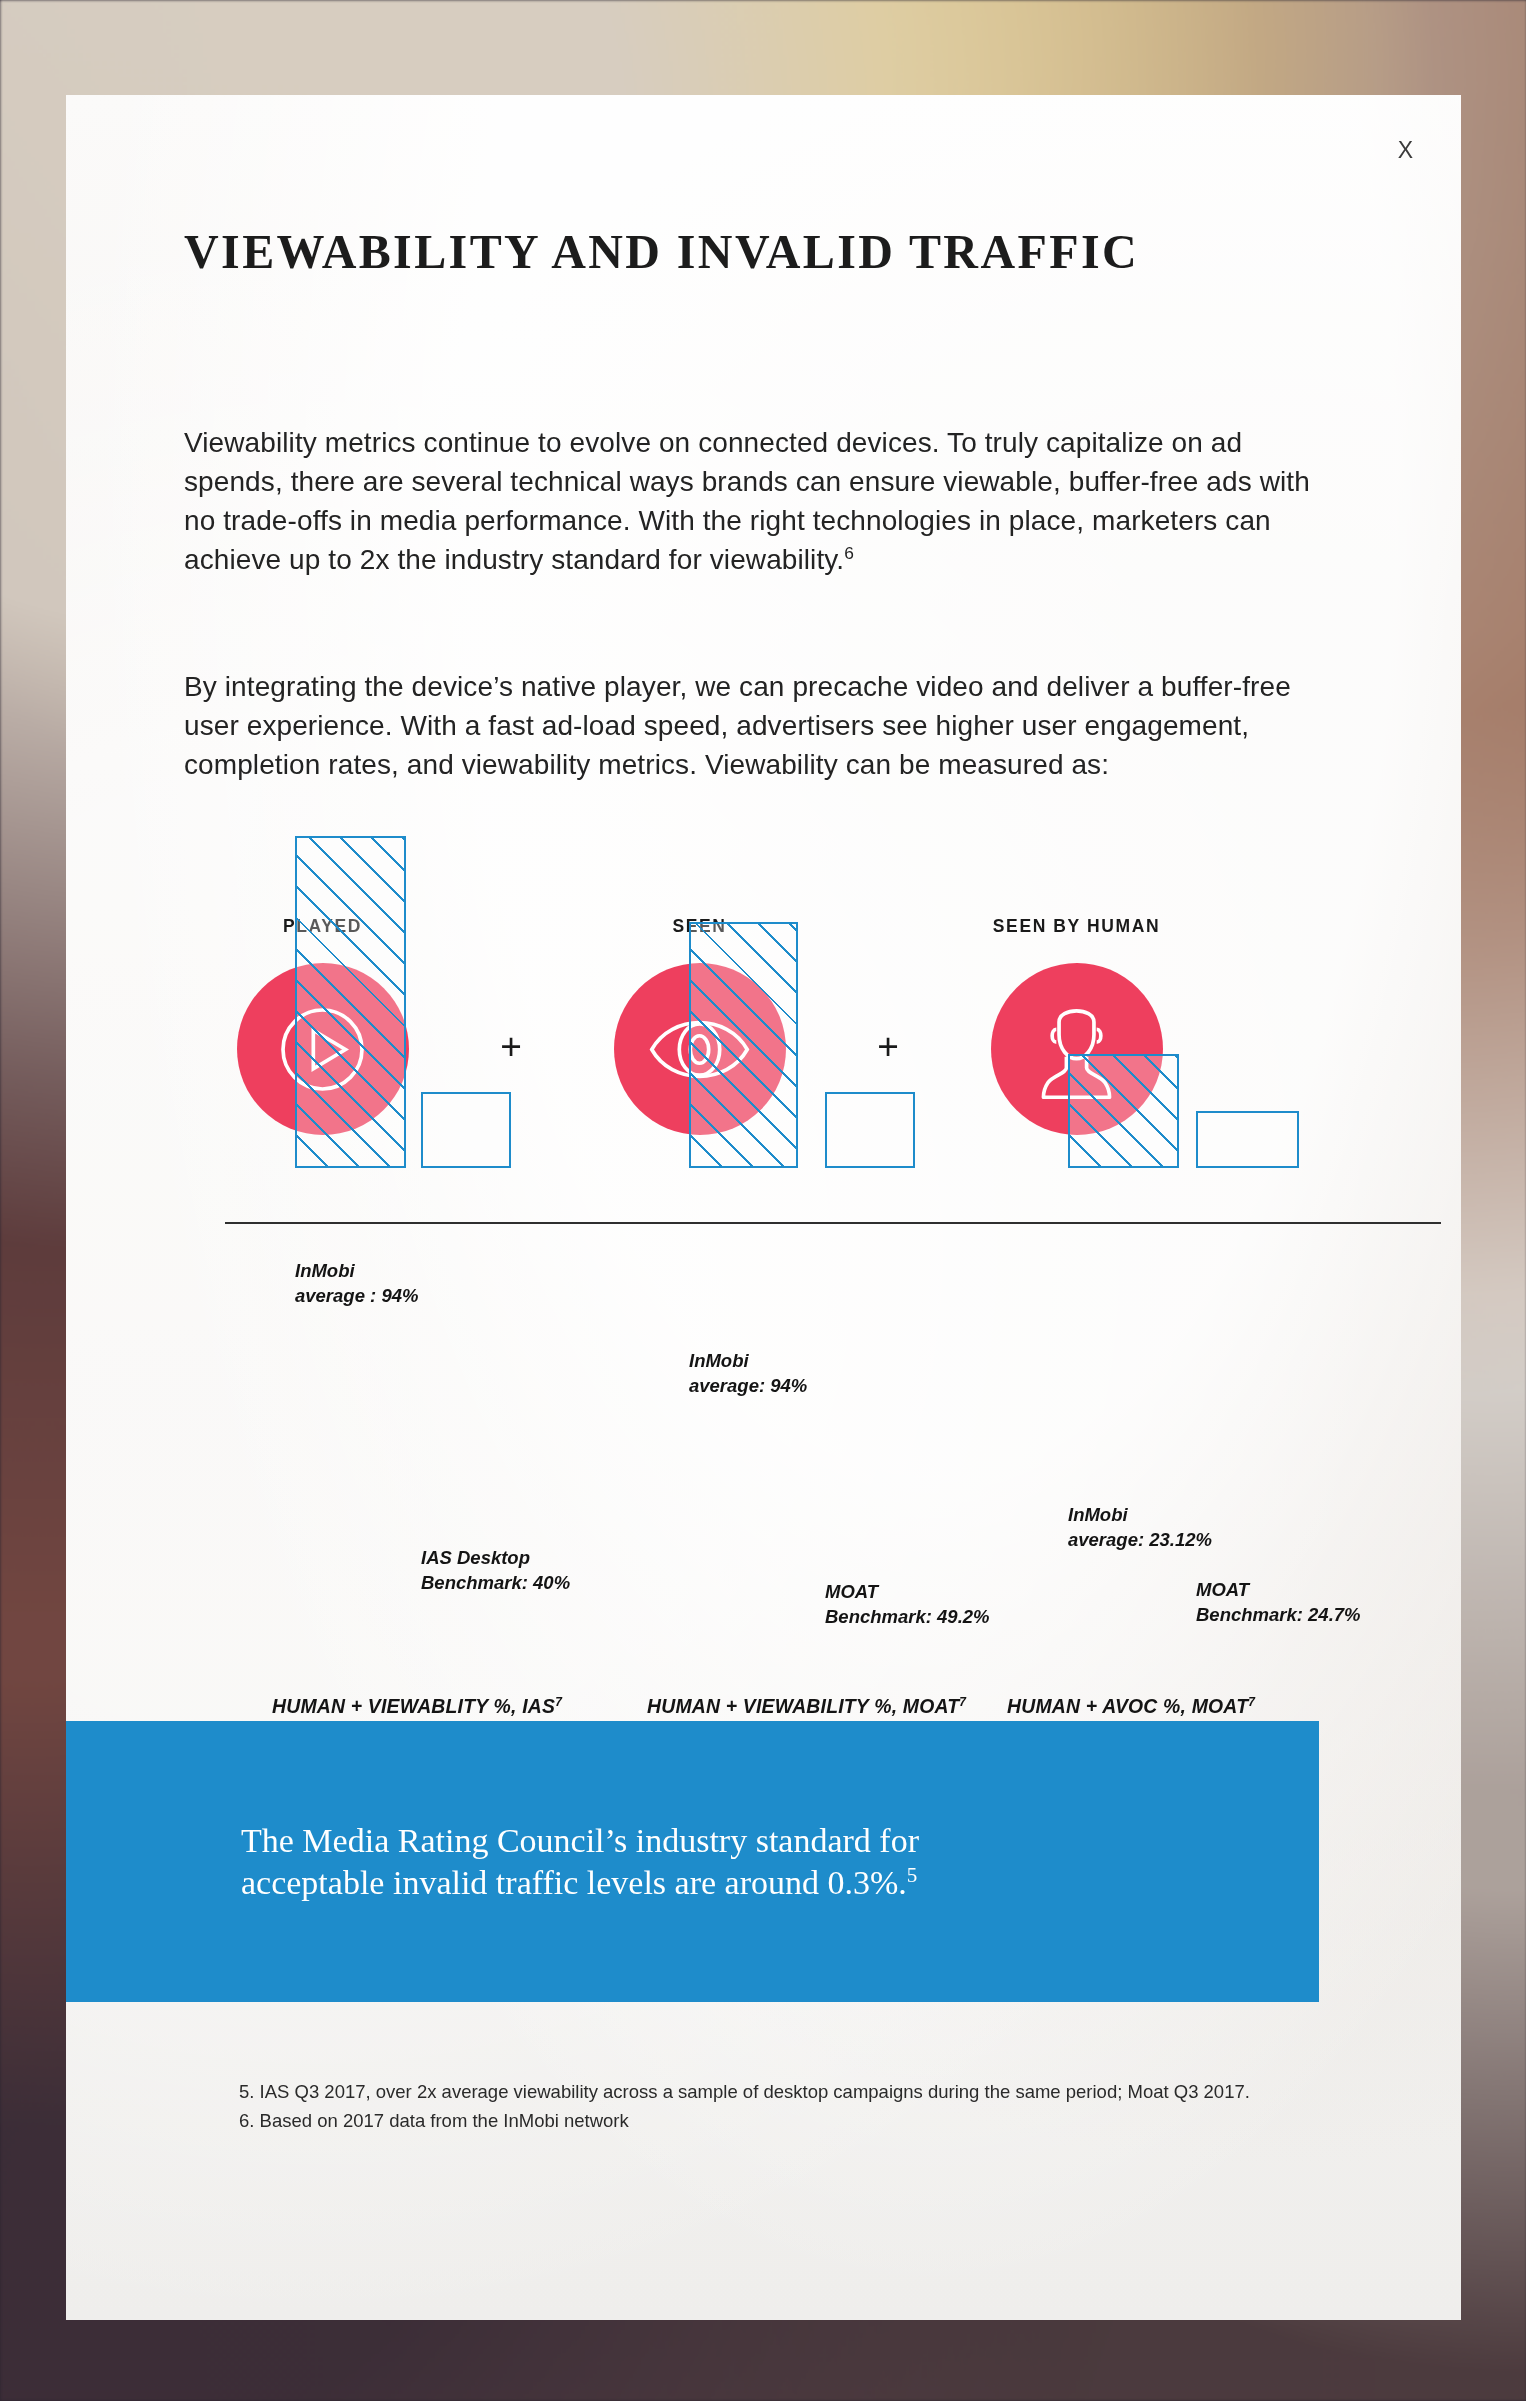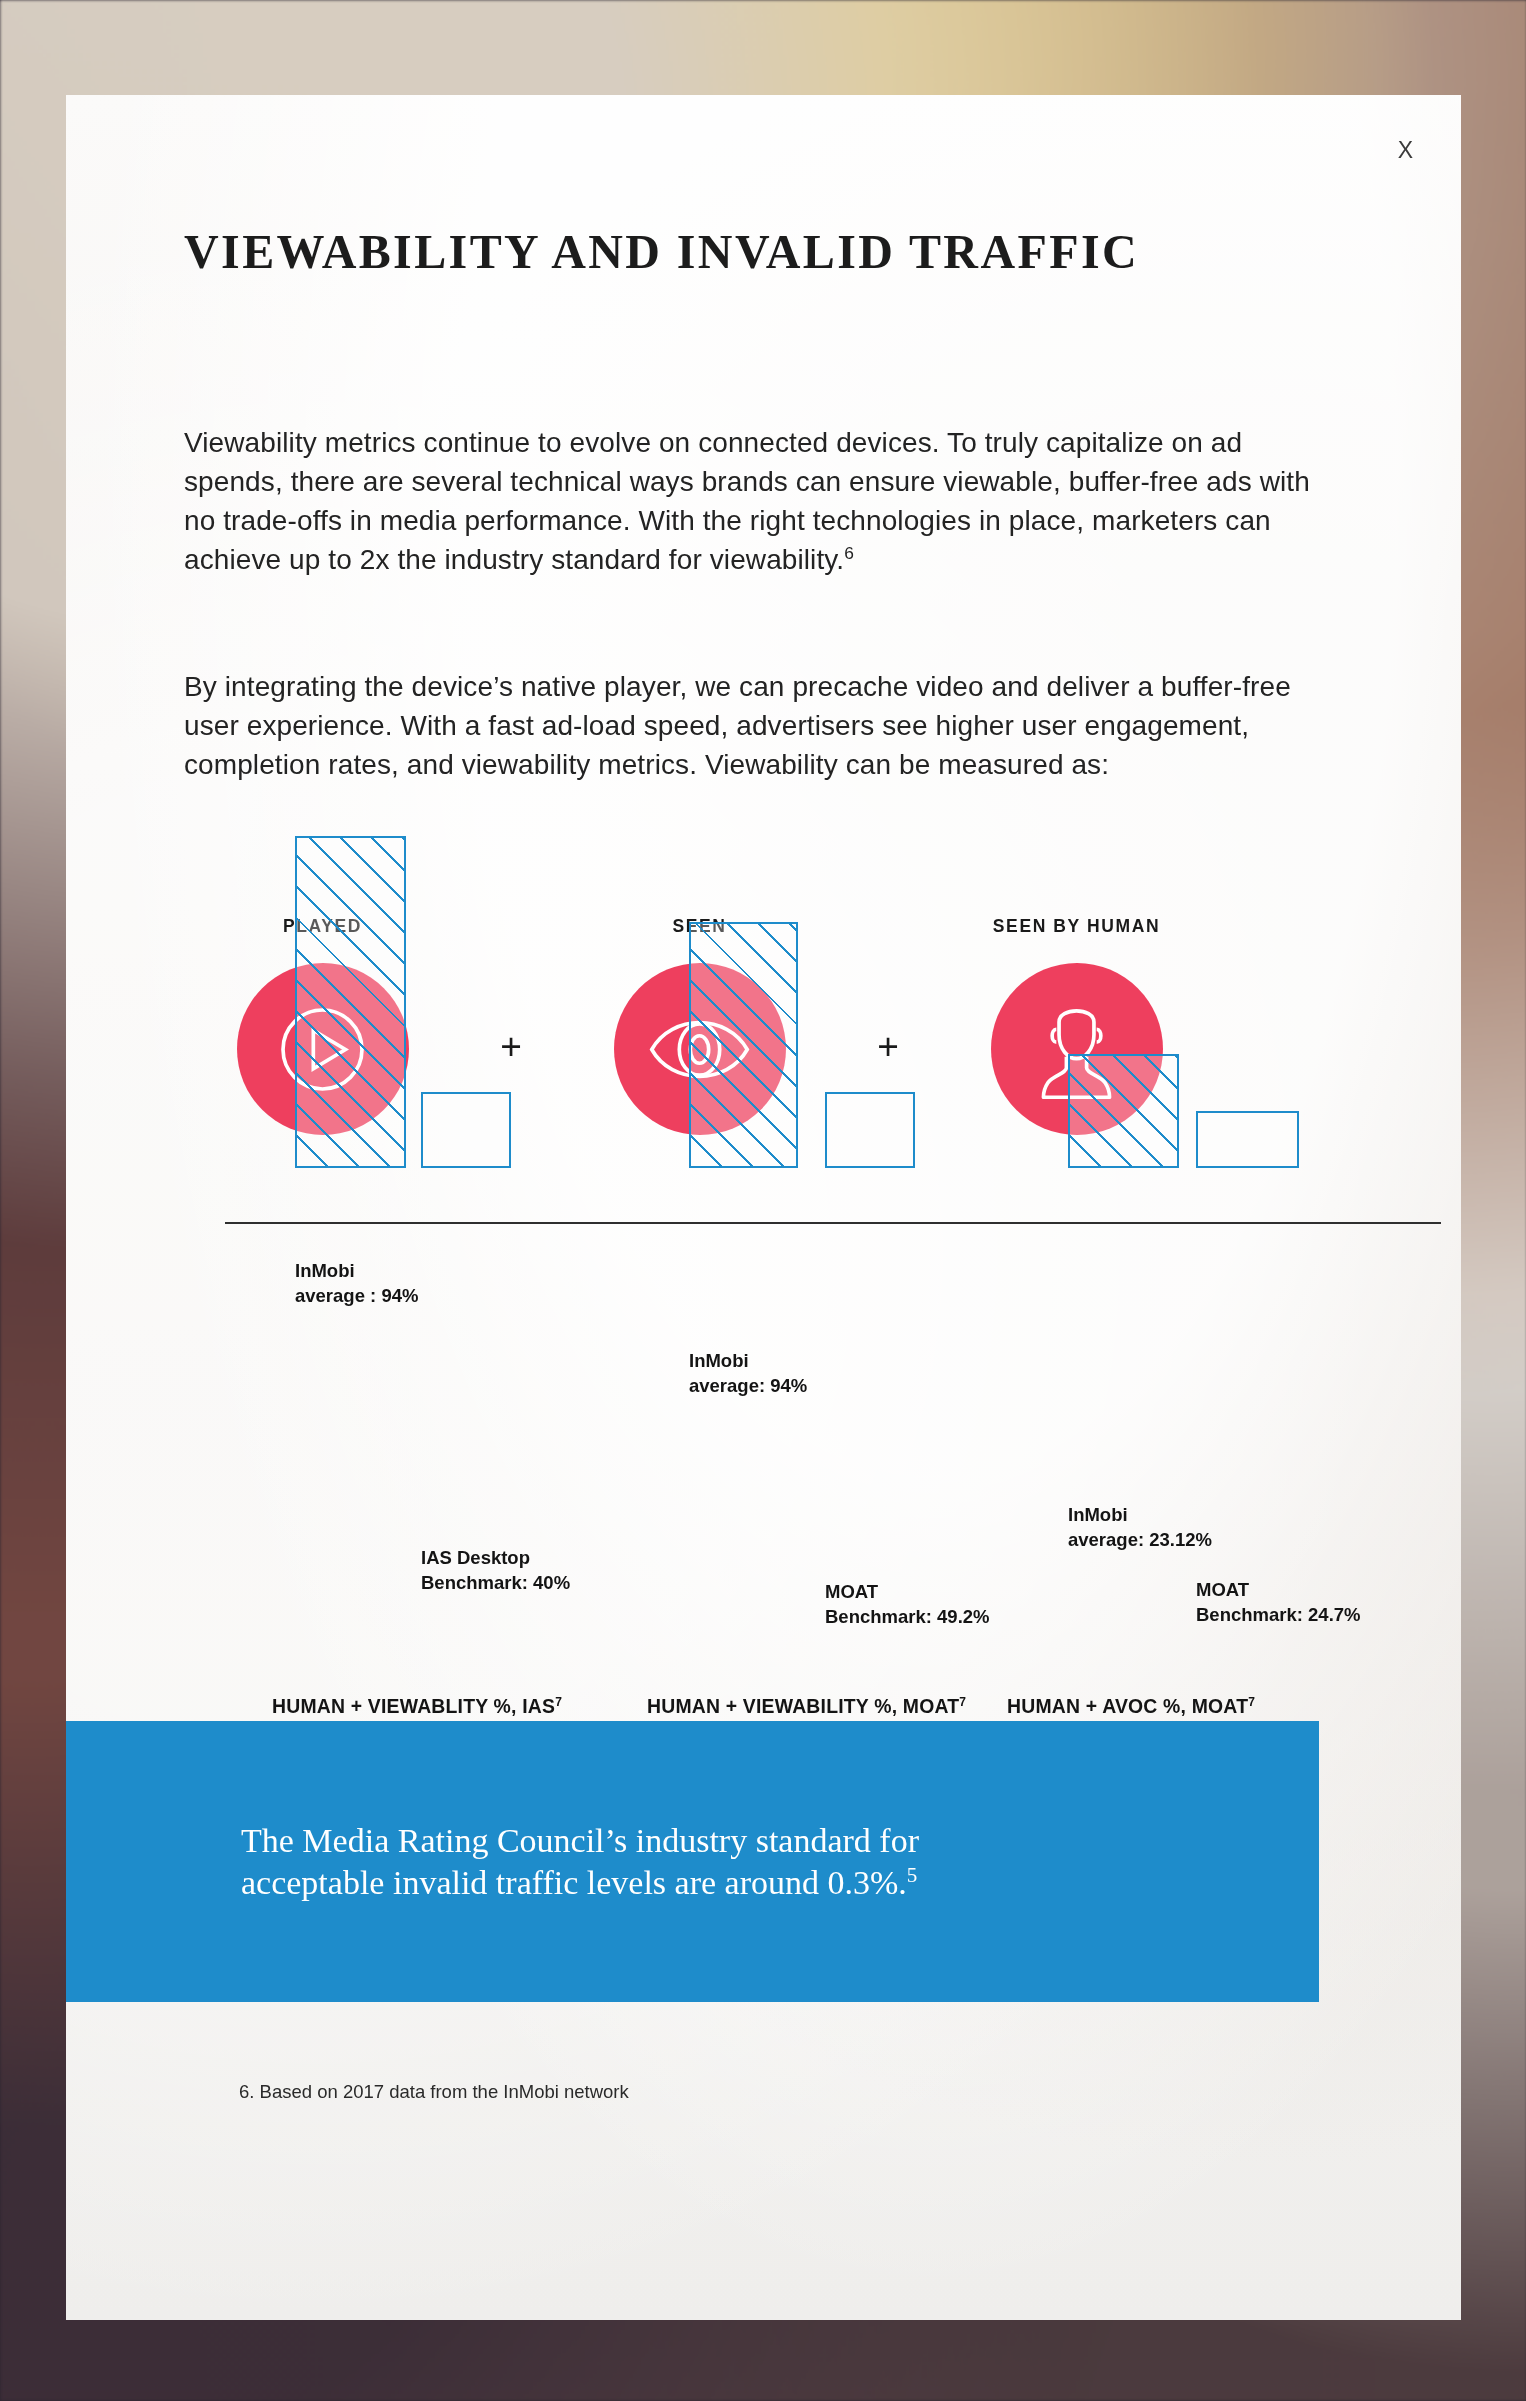"InMobi" #chart { font-style: none -> italic }
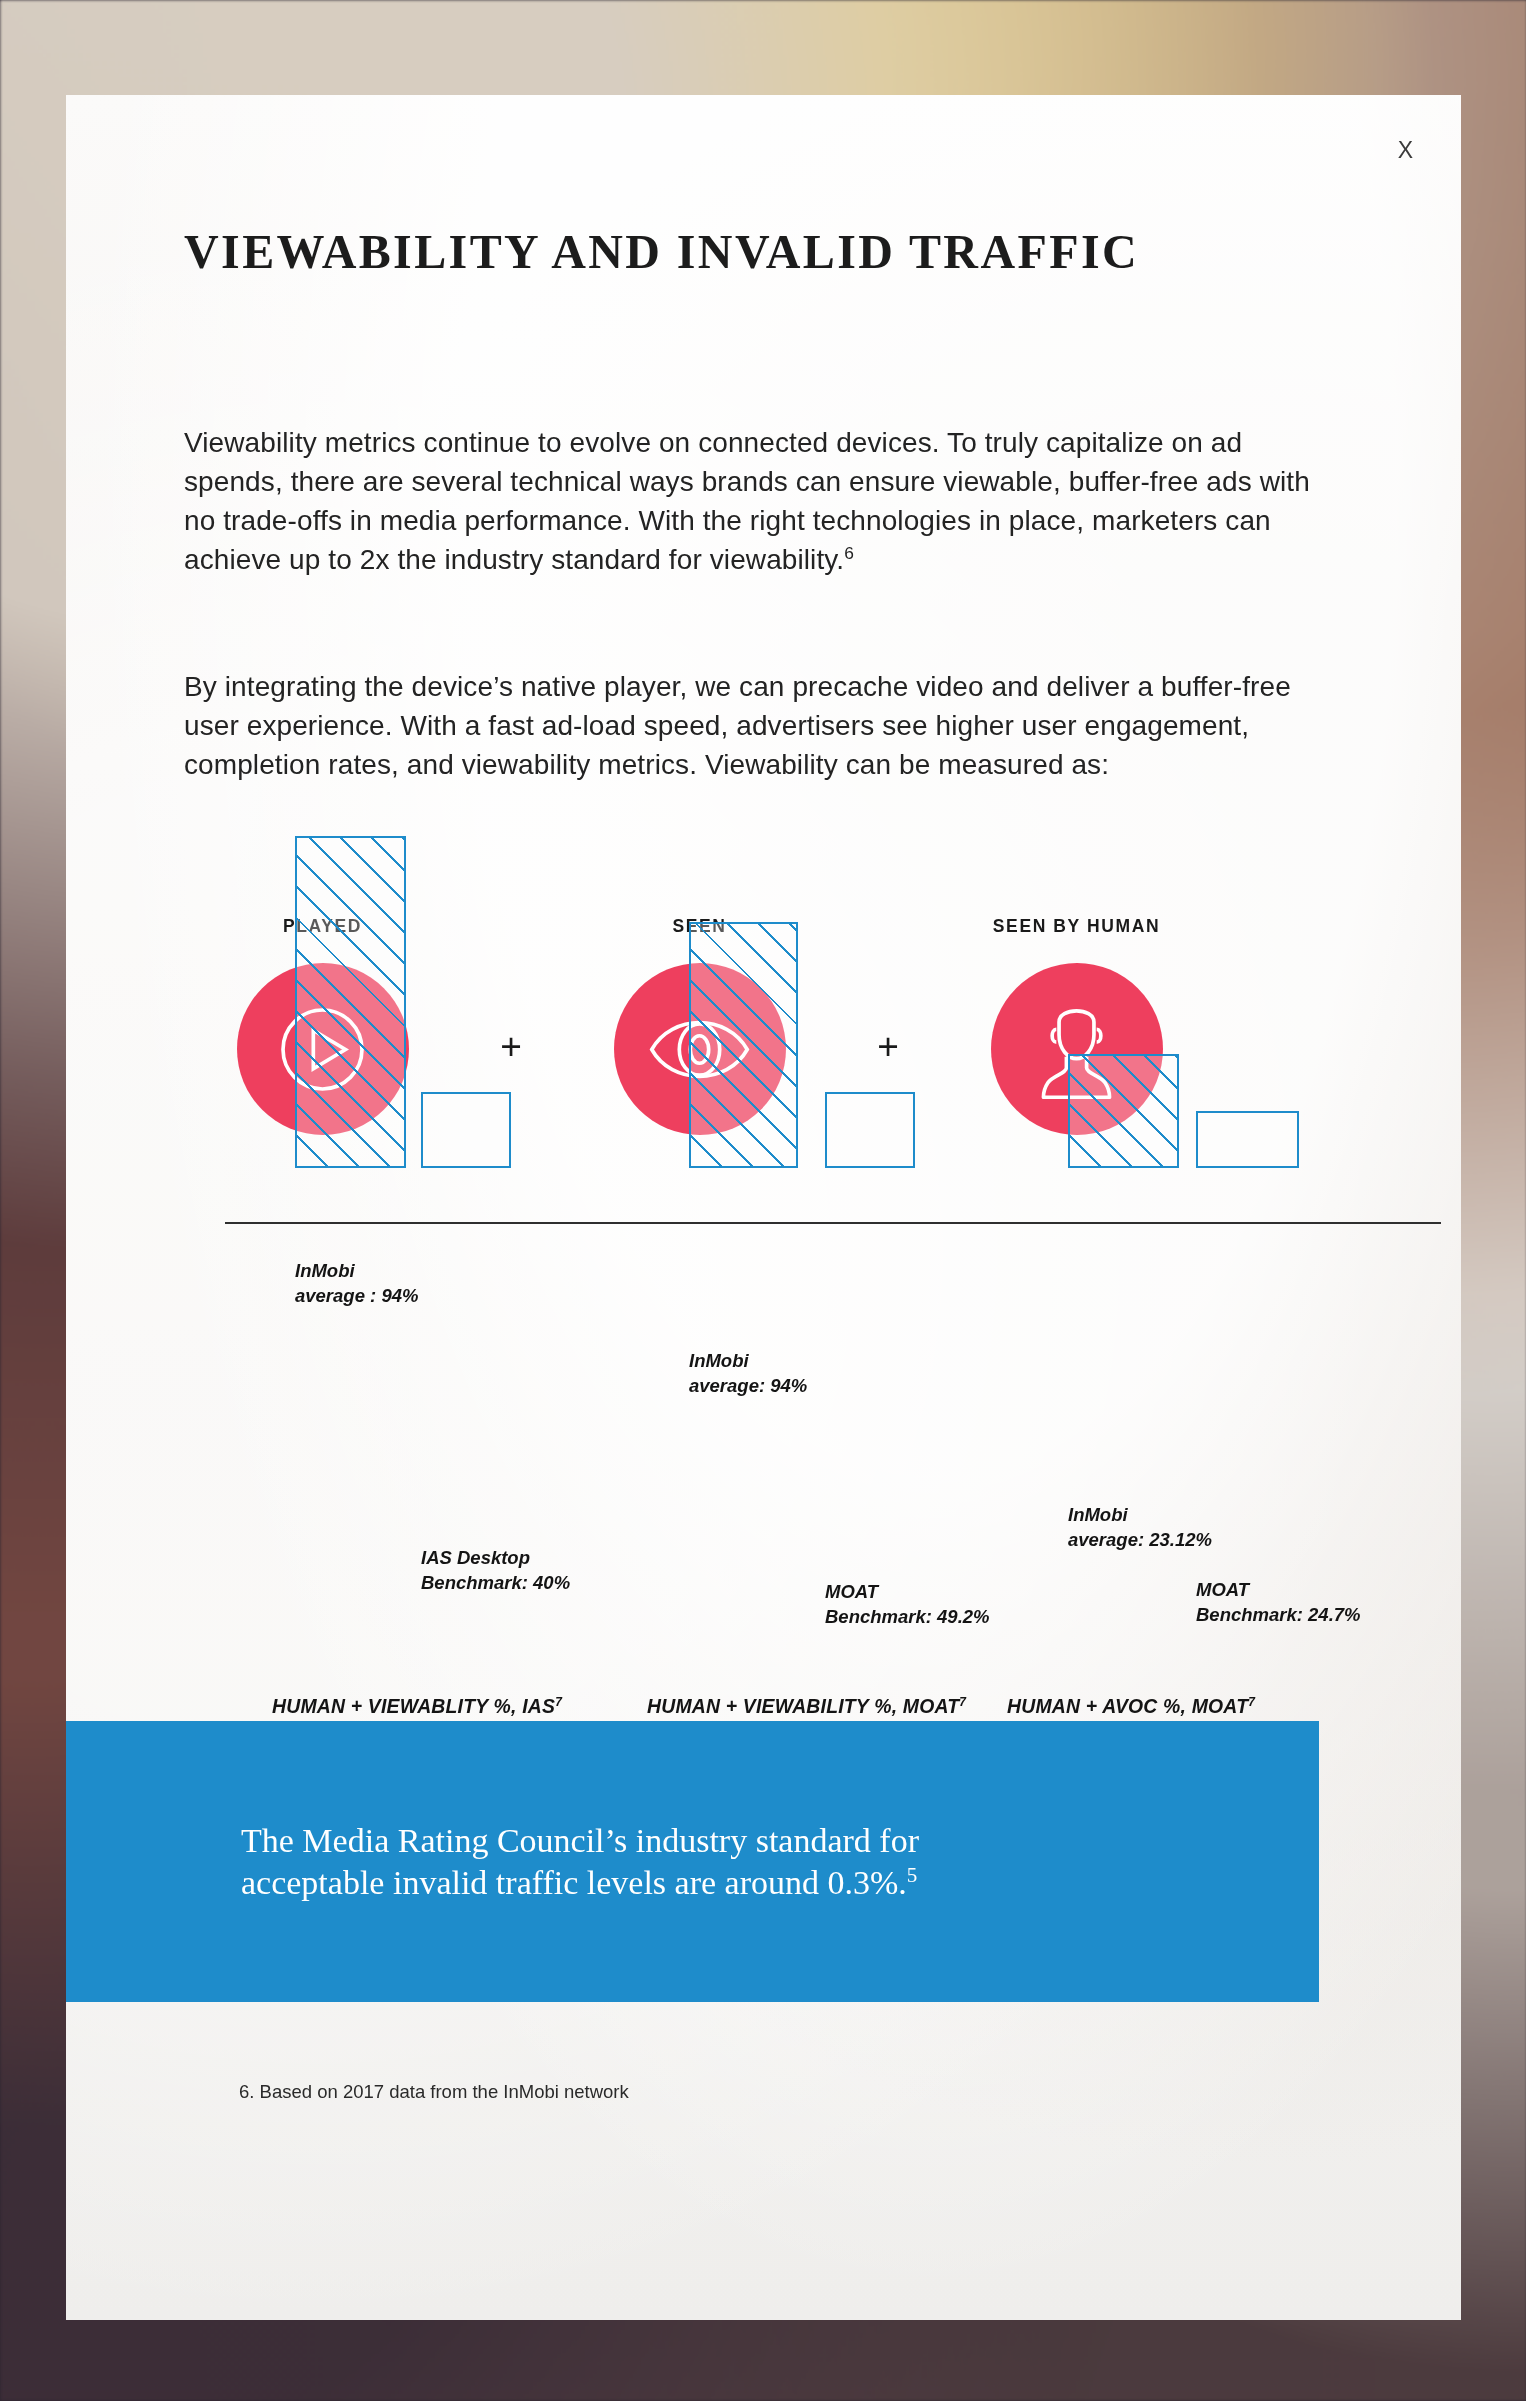"5. IAS Q3 2017, over" div { html: none -> <div>5. IAS Q3 2017, over 2x average viewability across a sample of desktop campaigns during the same period; Moat Q3 2017.</div> }
